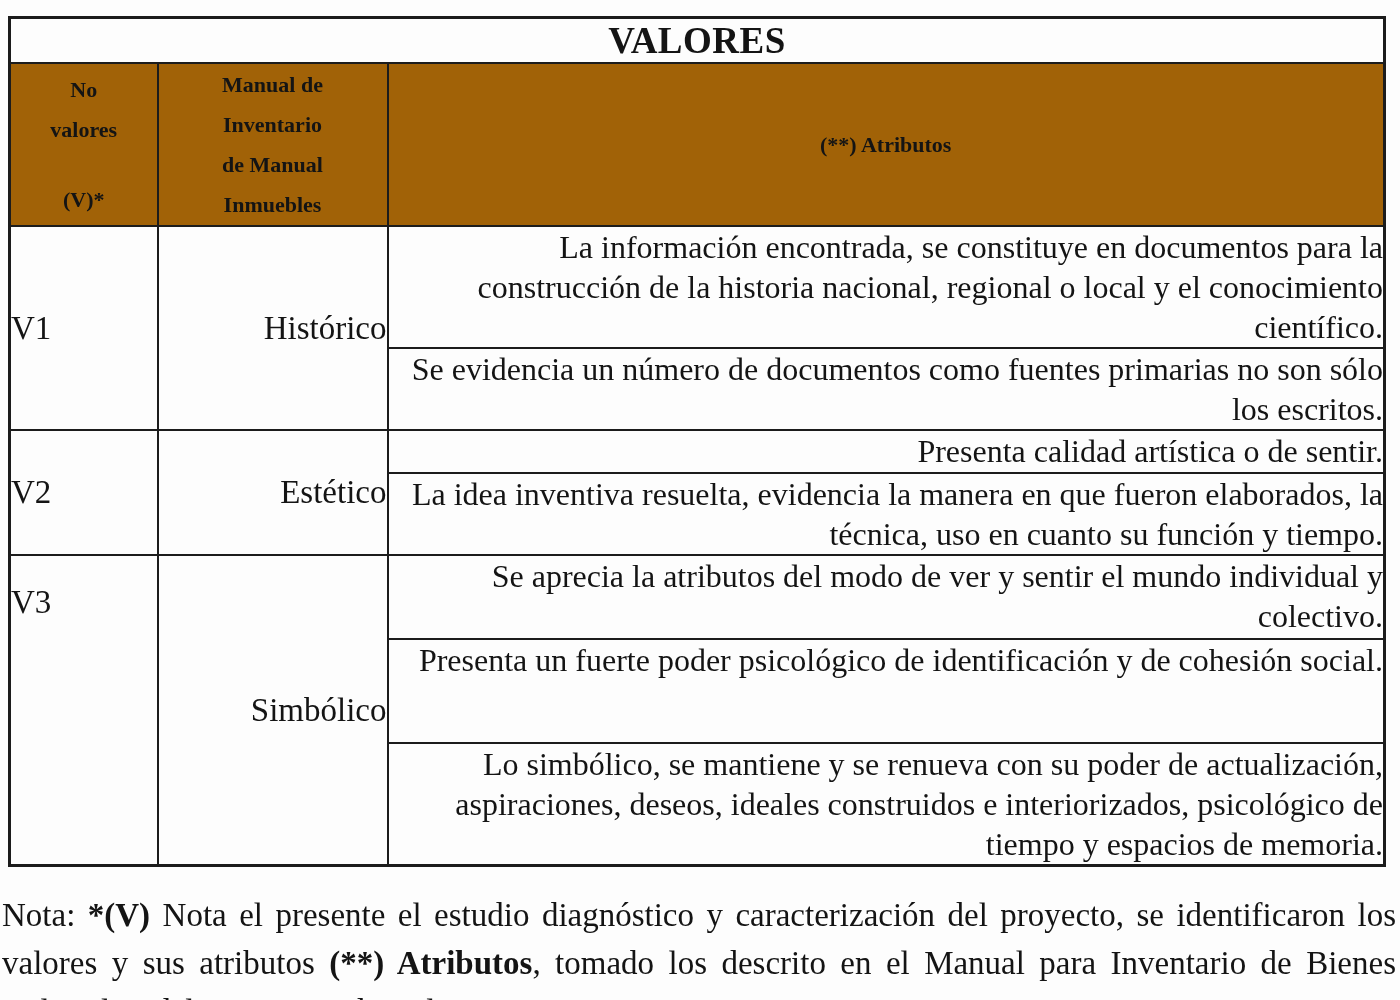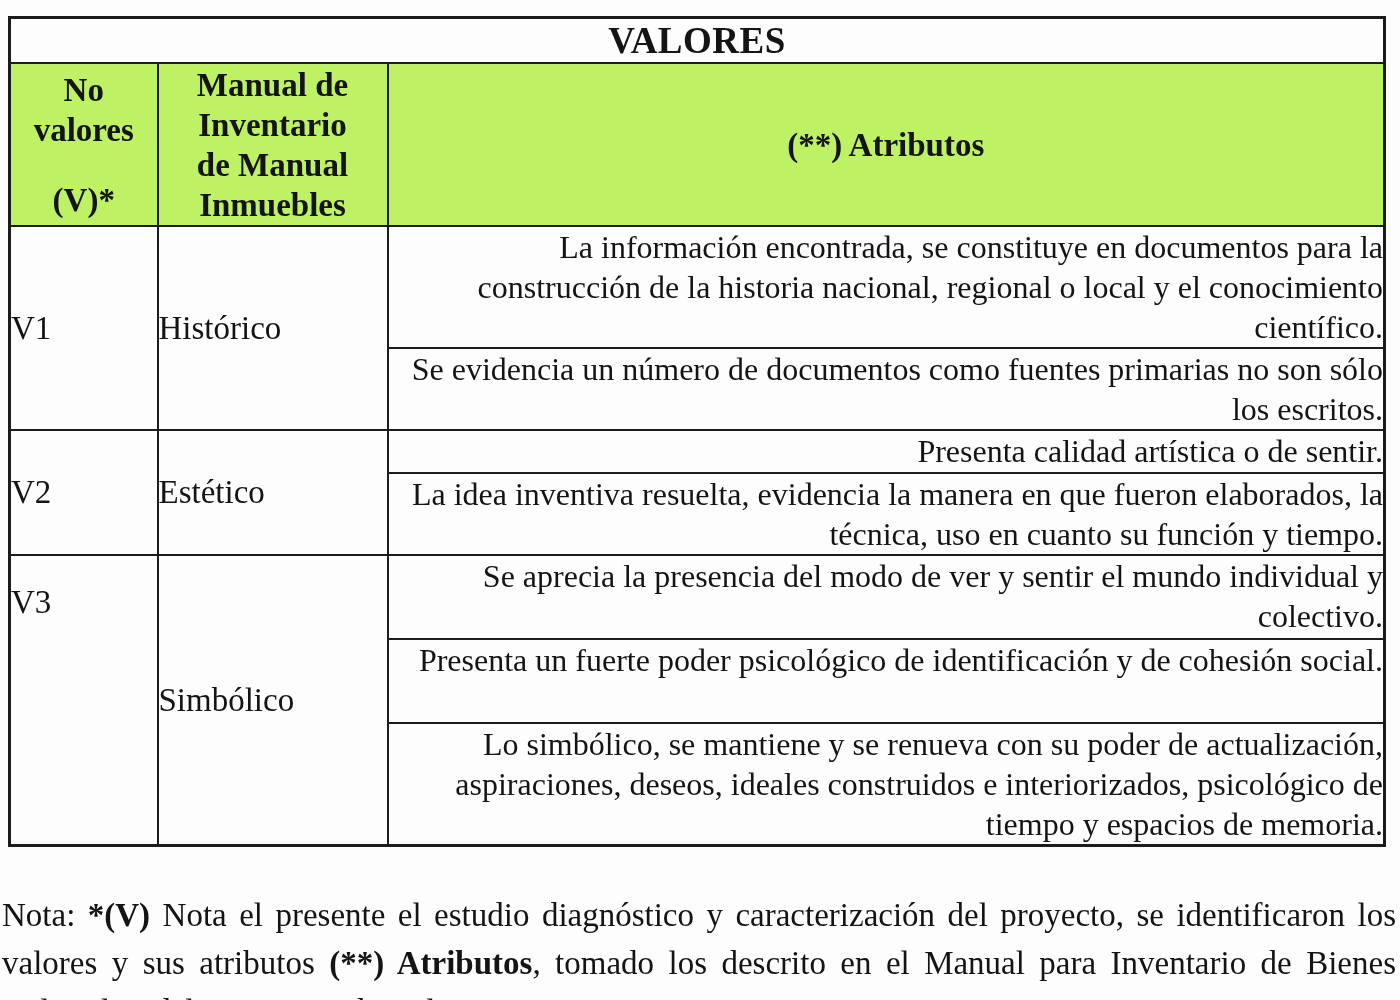"No" td.head { background: #bef264 -> #a16207; font-size: 33px -> 22px }
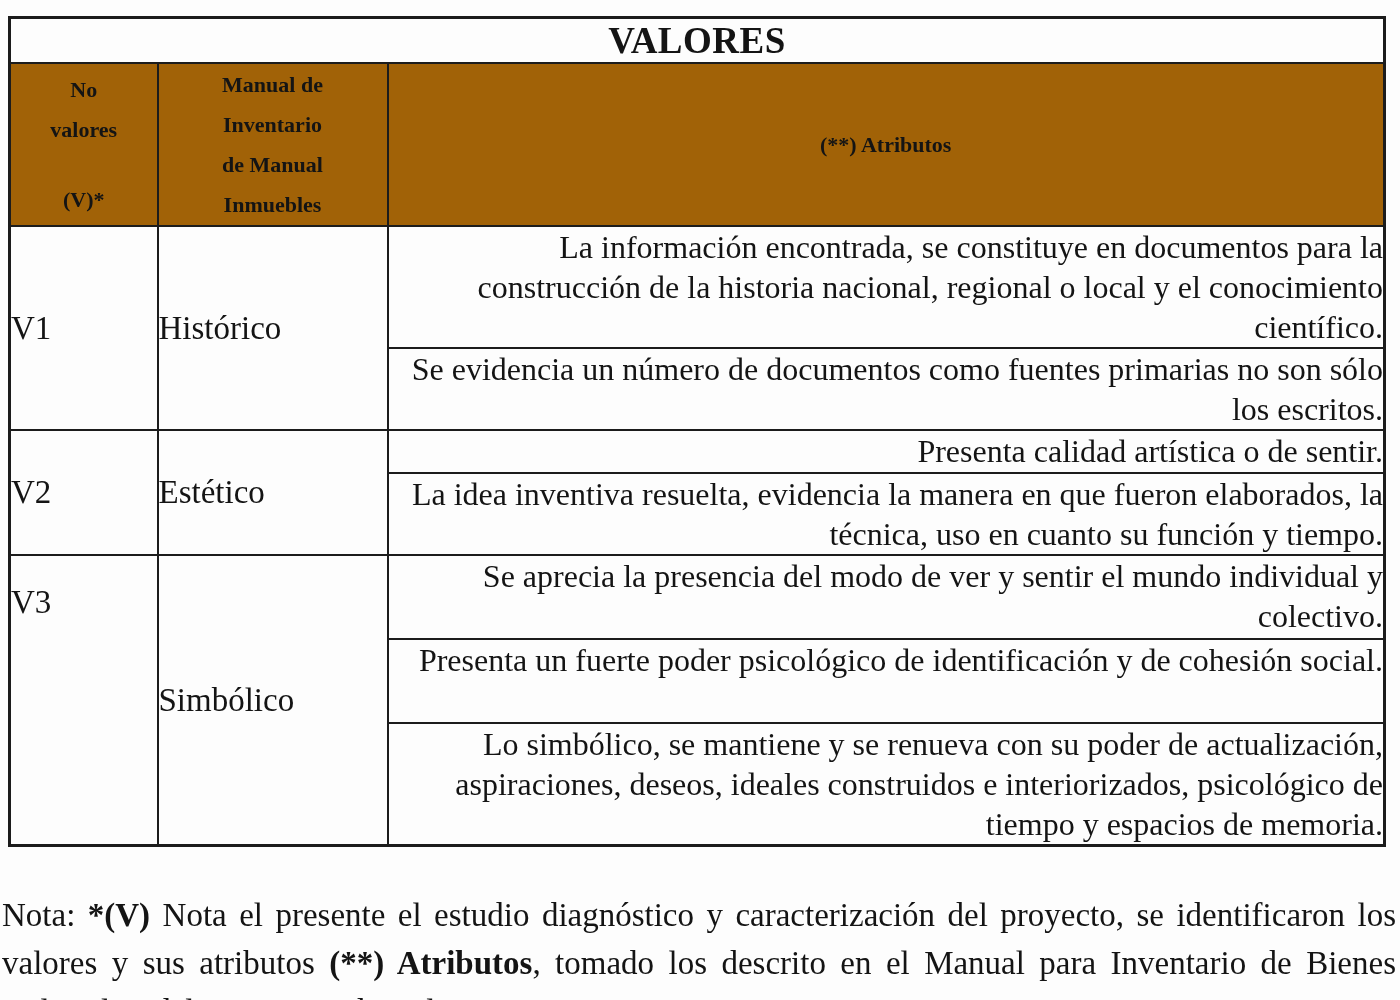"Histórico" td.manual { text-align: left -> right }
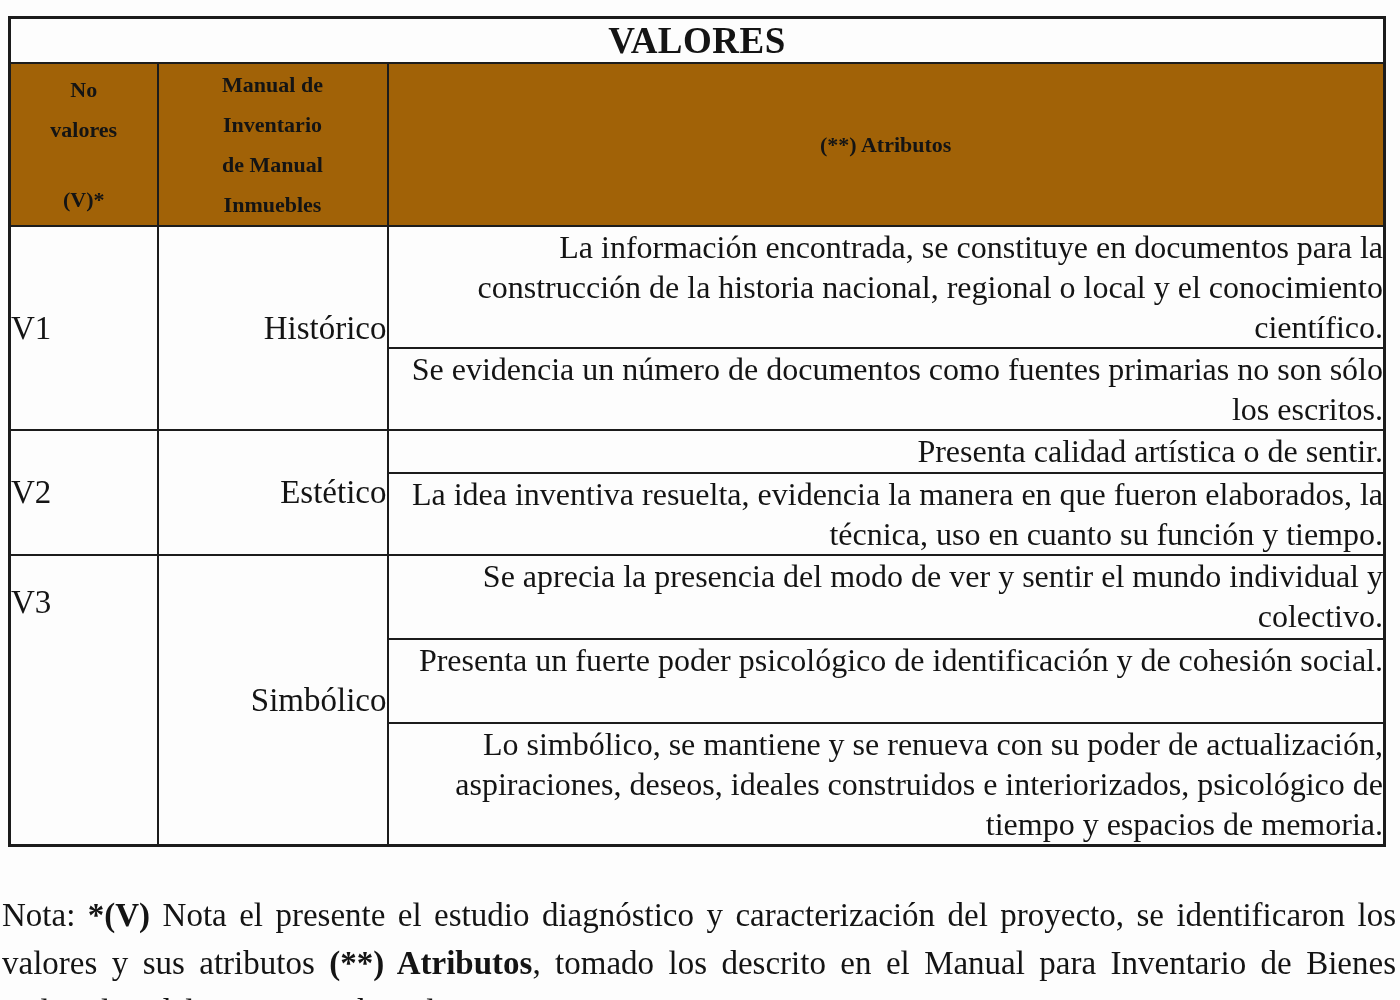"Se aprecia la presencia del" td.attr { text: presencia -> atributos }
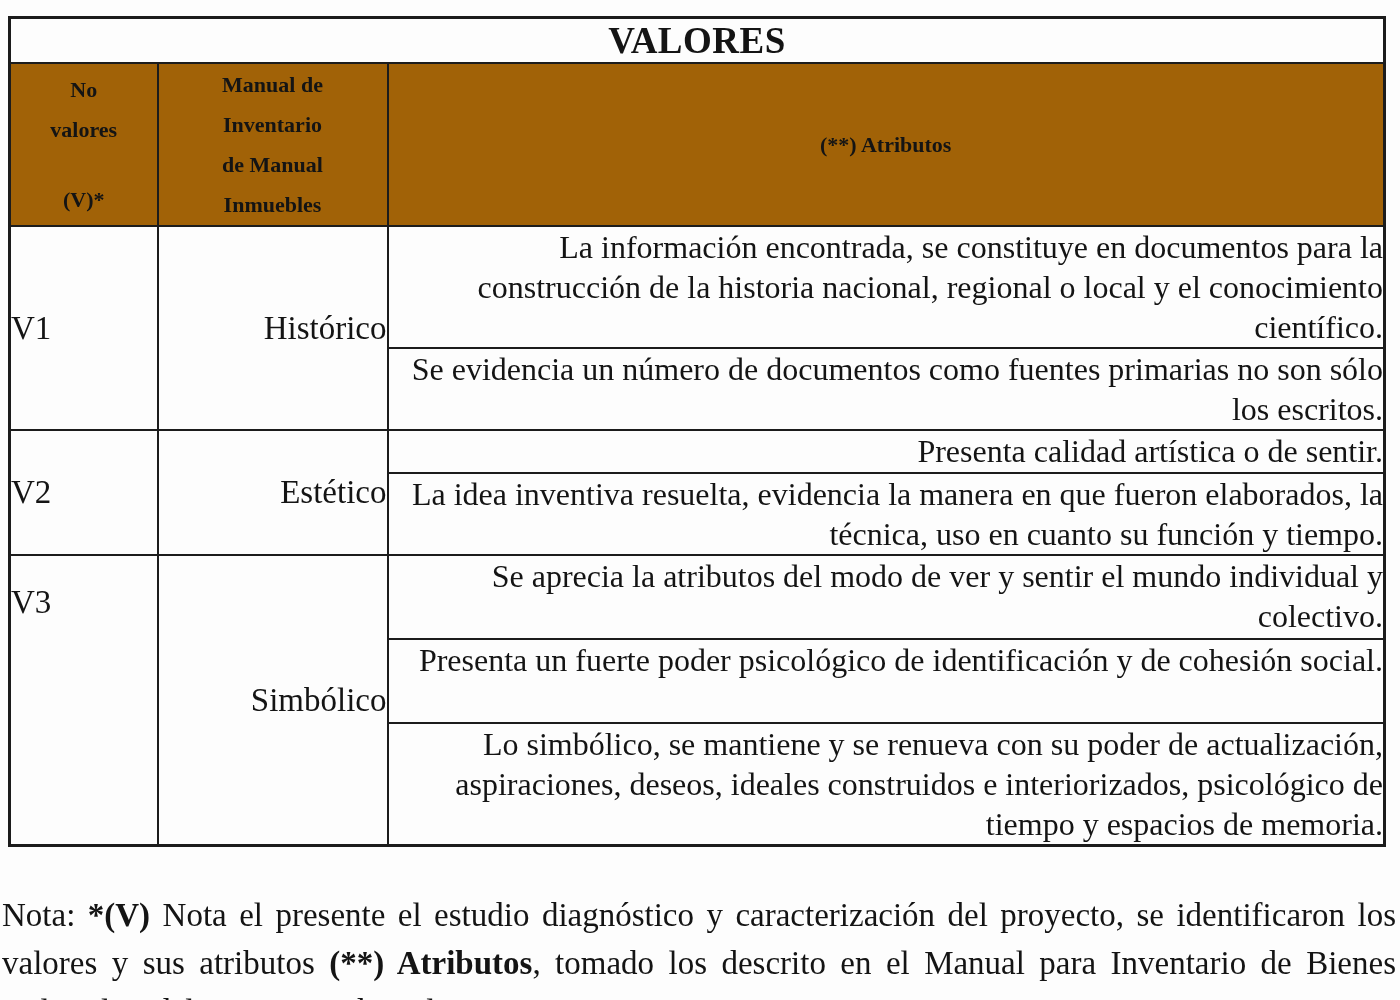"Presenta un fuerte poder psicológico" tr.r-v3b { height: 84px -> 104px }
